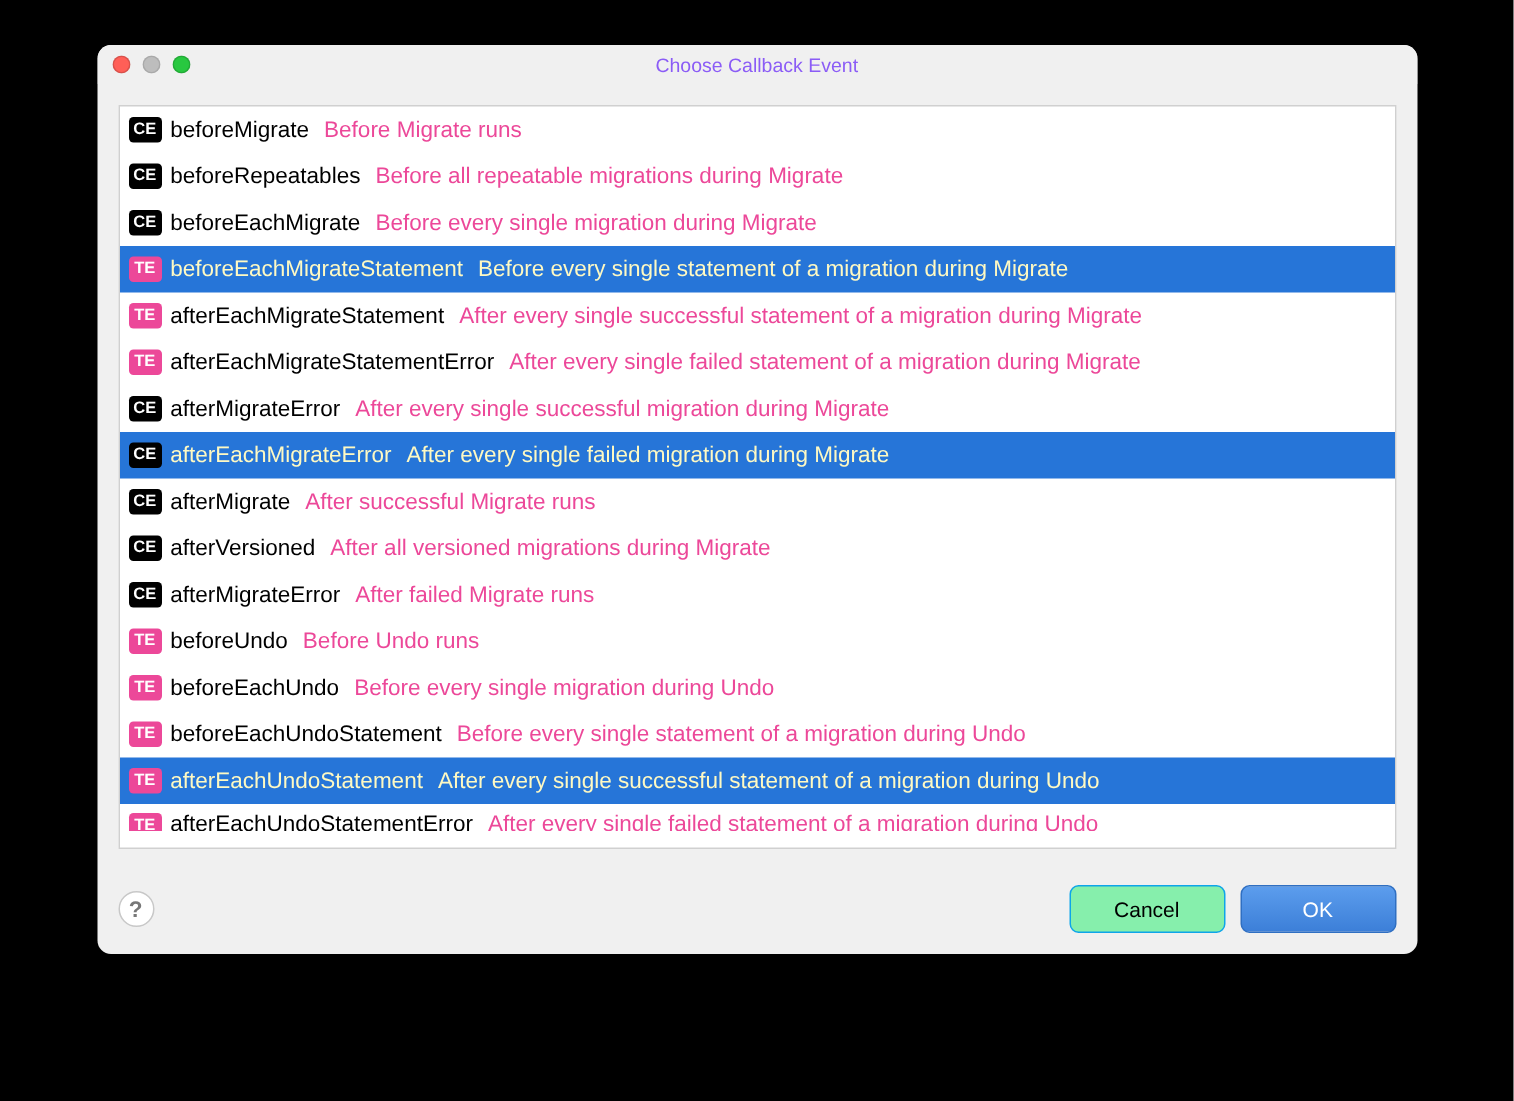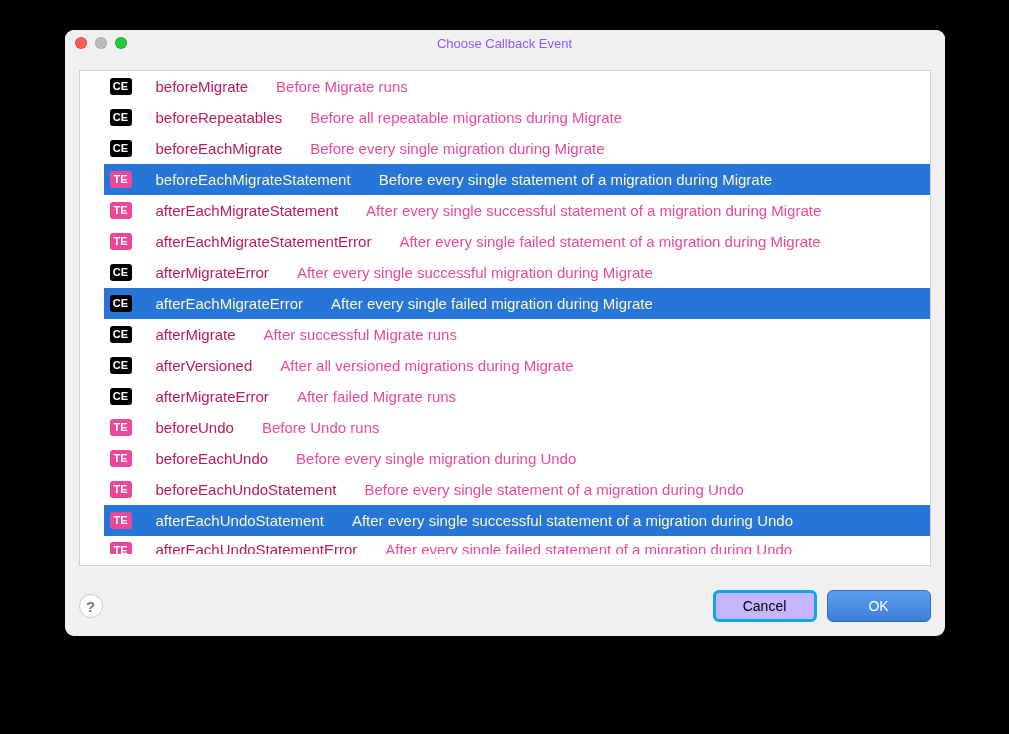"CE" .row { gap: 24px -> 6px; margin-left: 24px -> none }
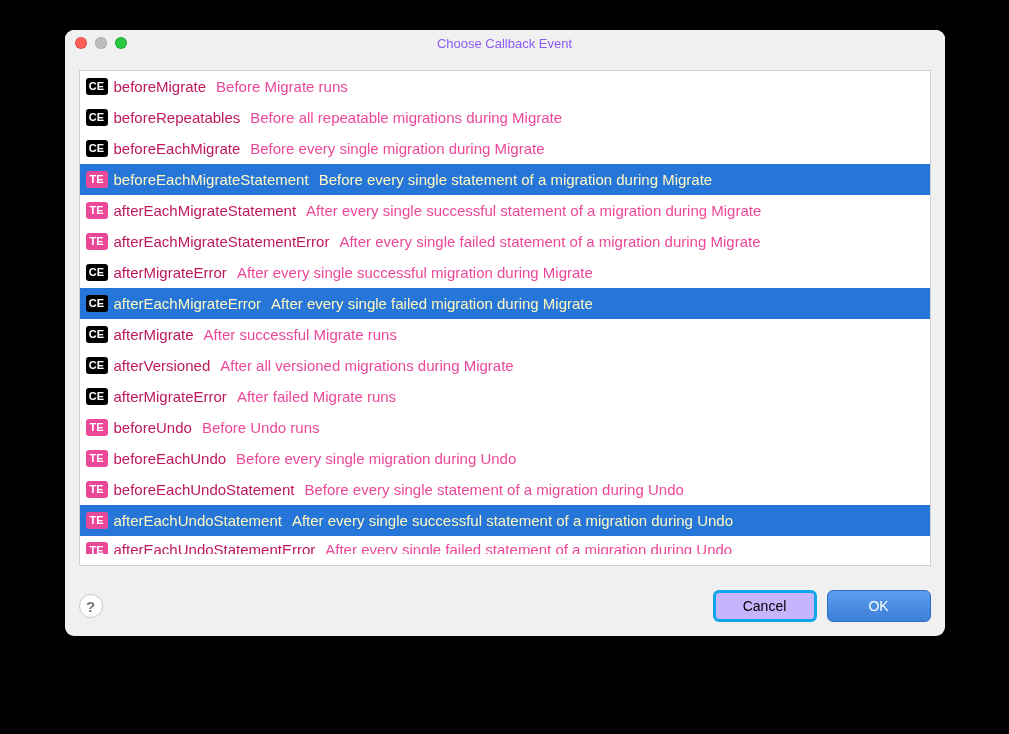"beforeMigrate" .row .name { color: #be185d -> #000000 }
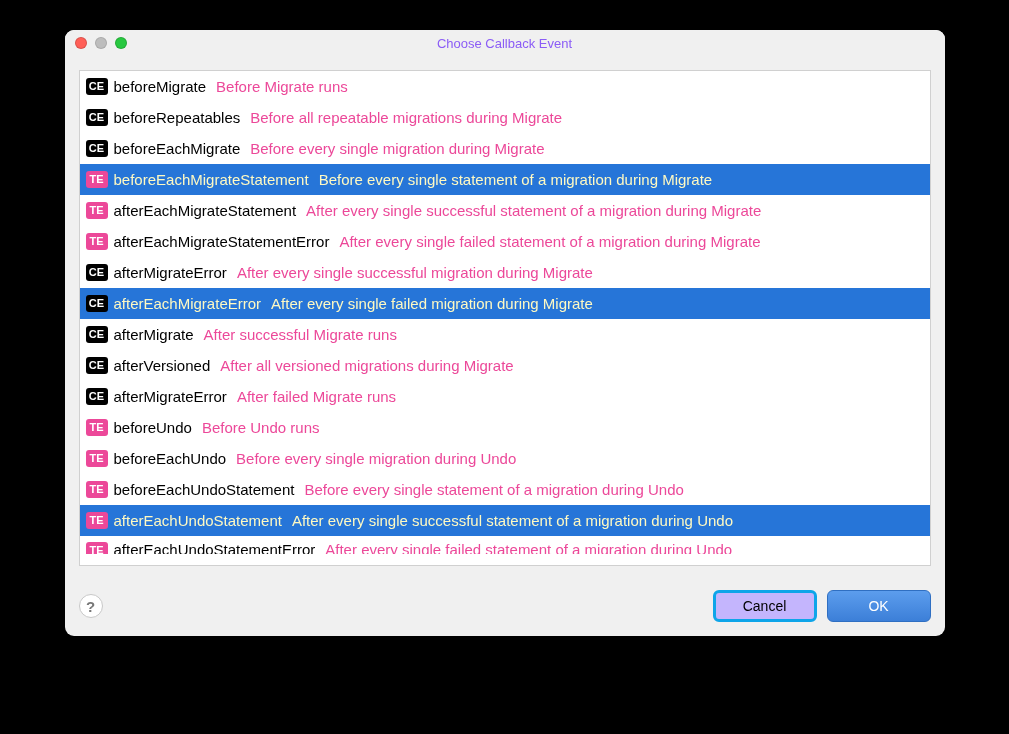"Cancel" .btn { background: #c4b5fd -> #86efac; border: 3px solid #0ea5e9 -> 1px solid #0ea5e9 }
